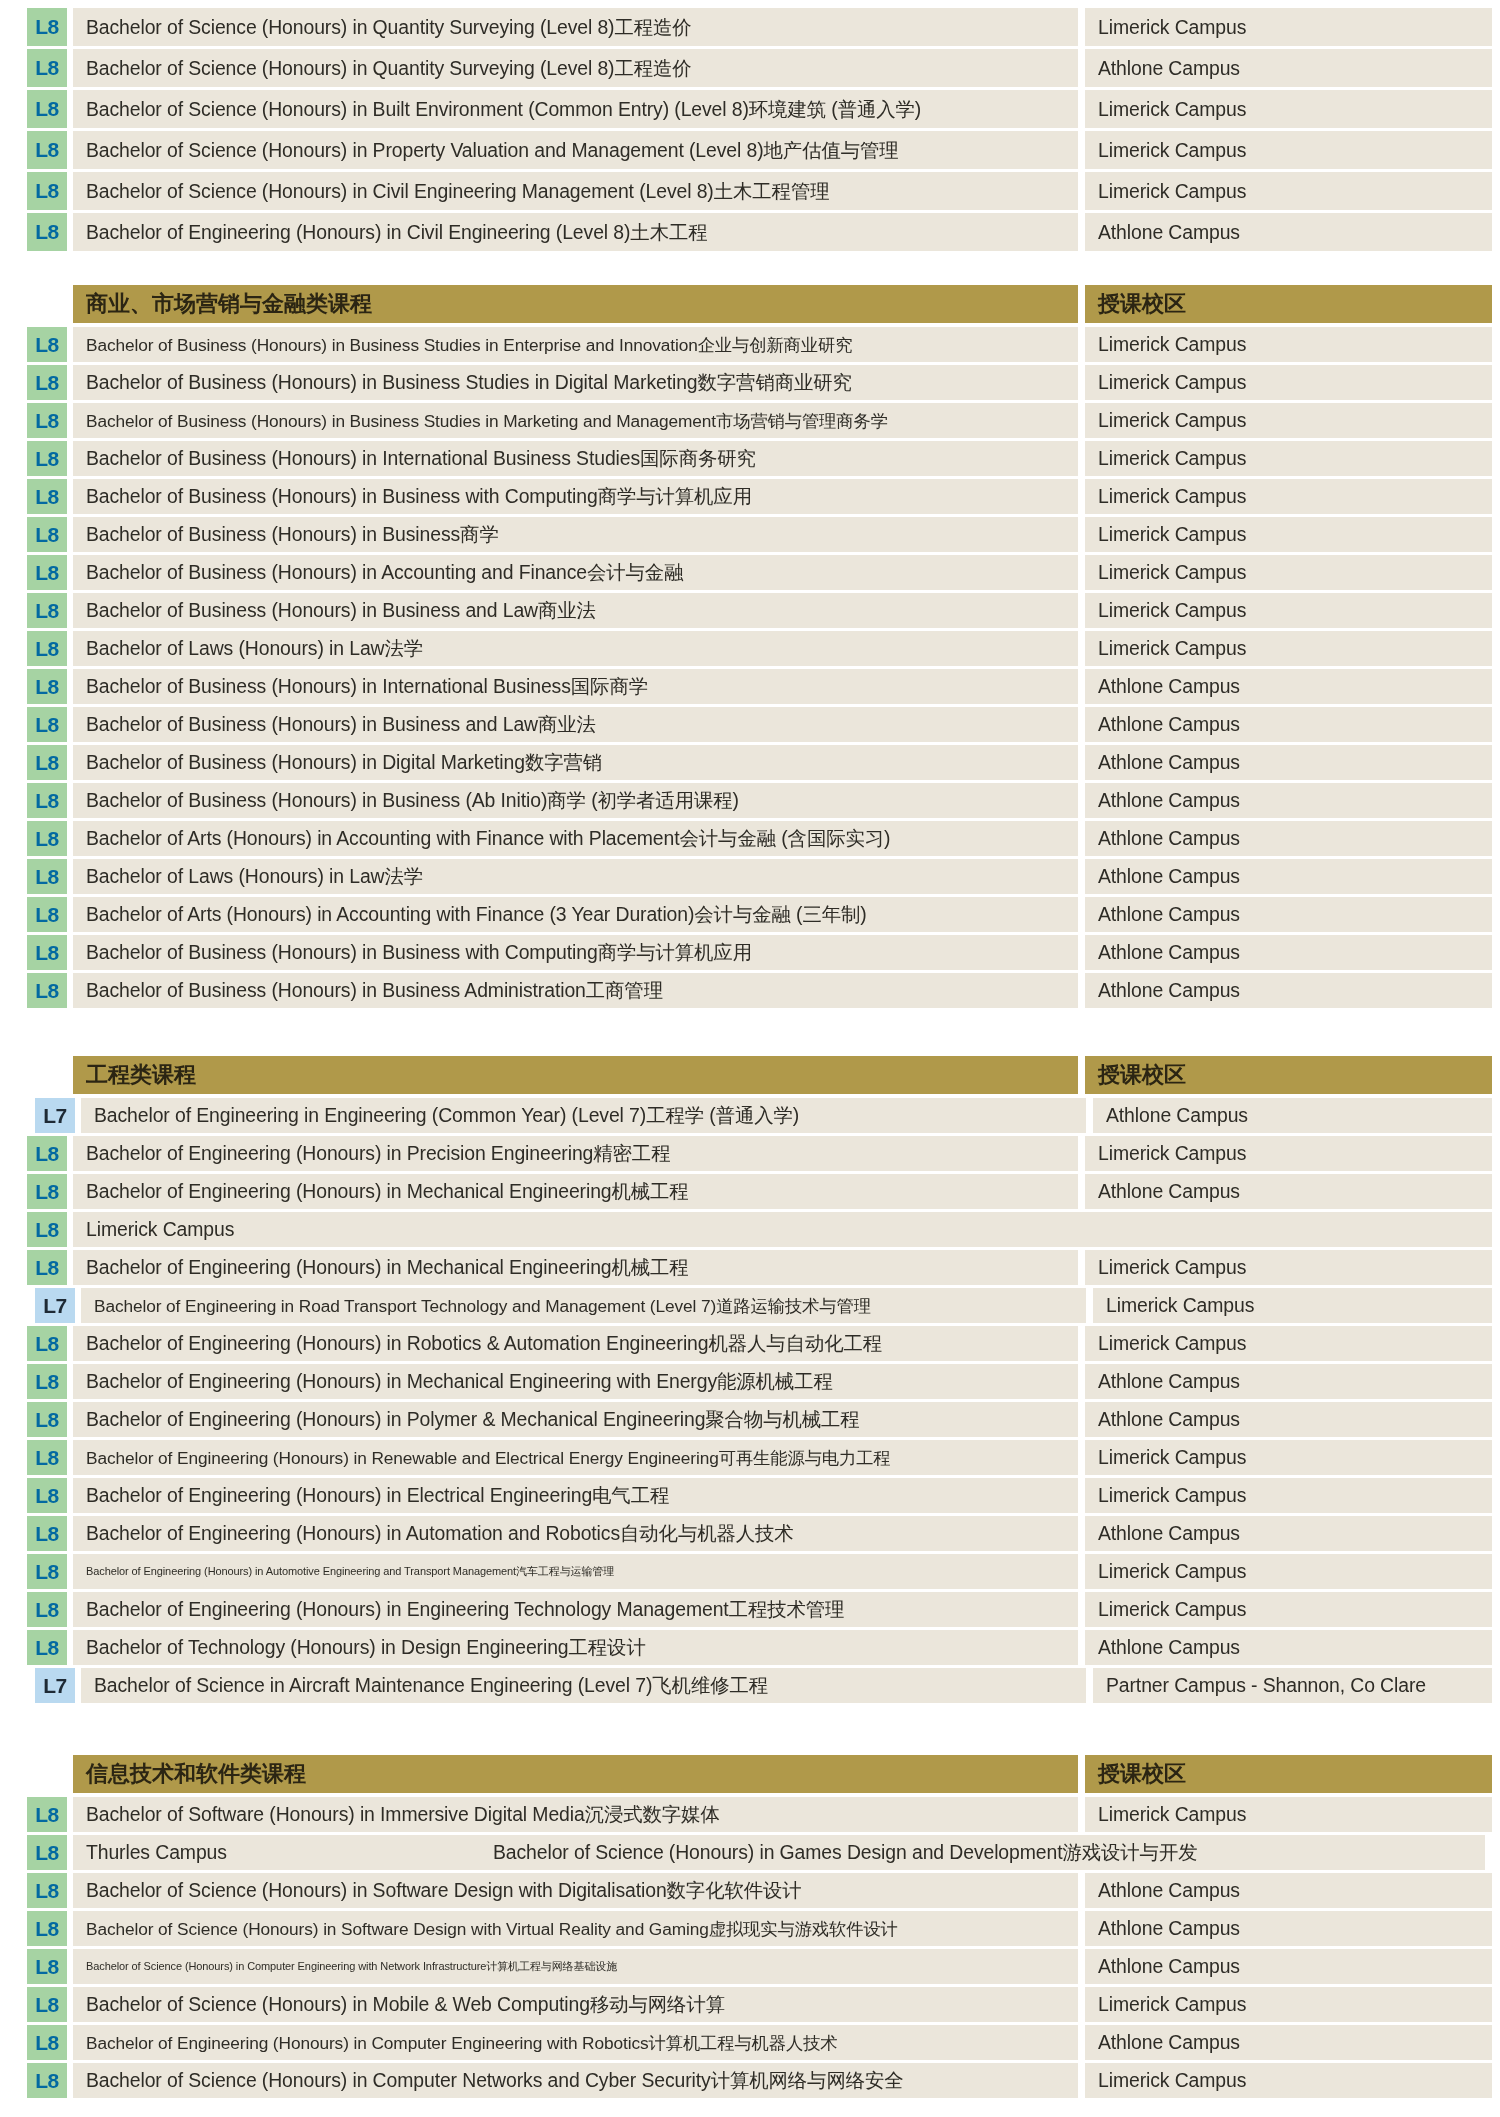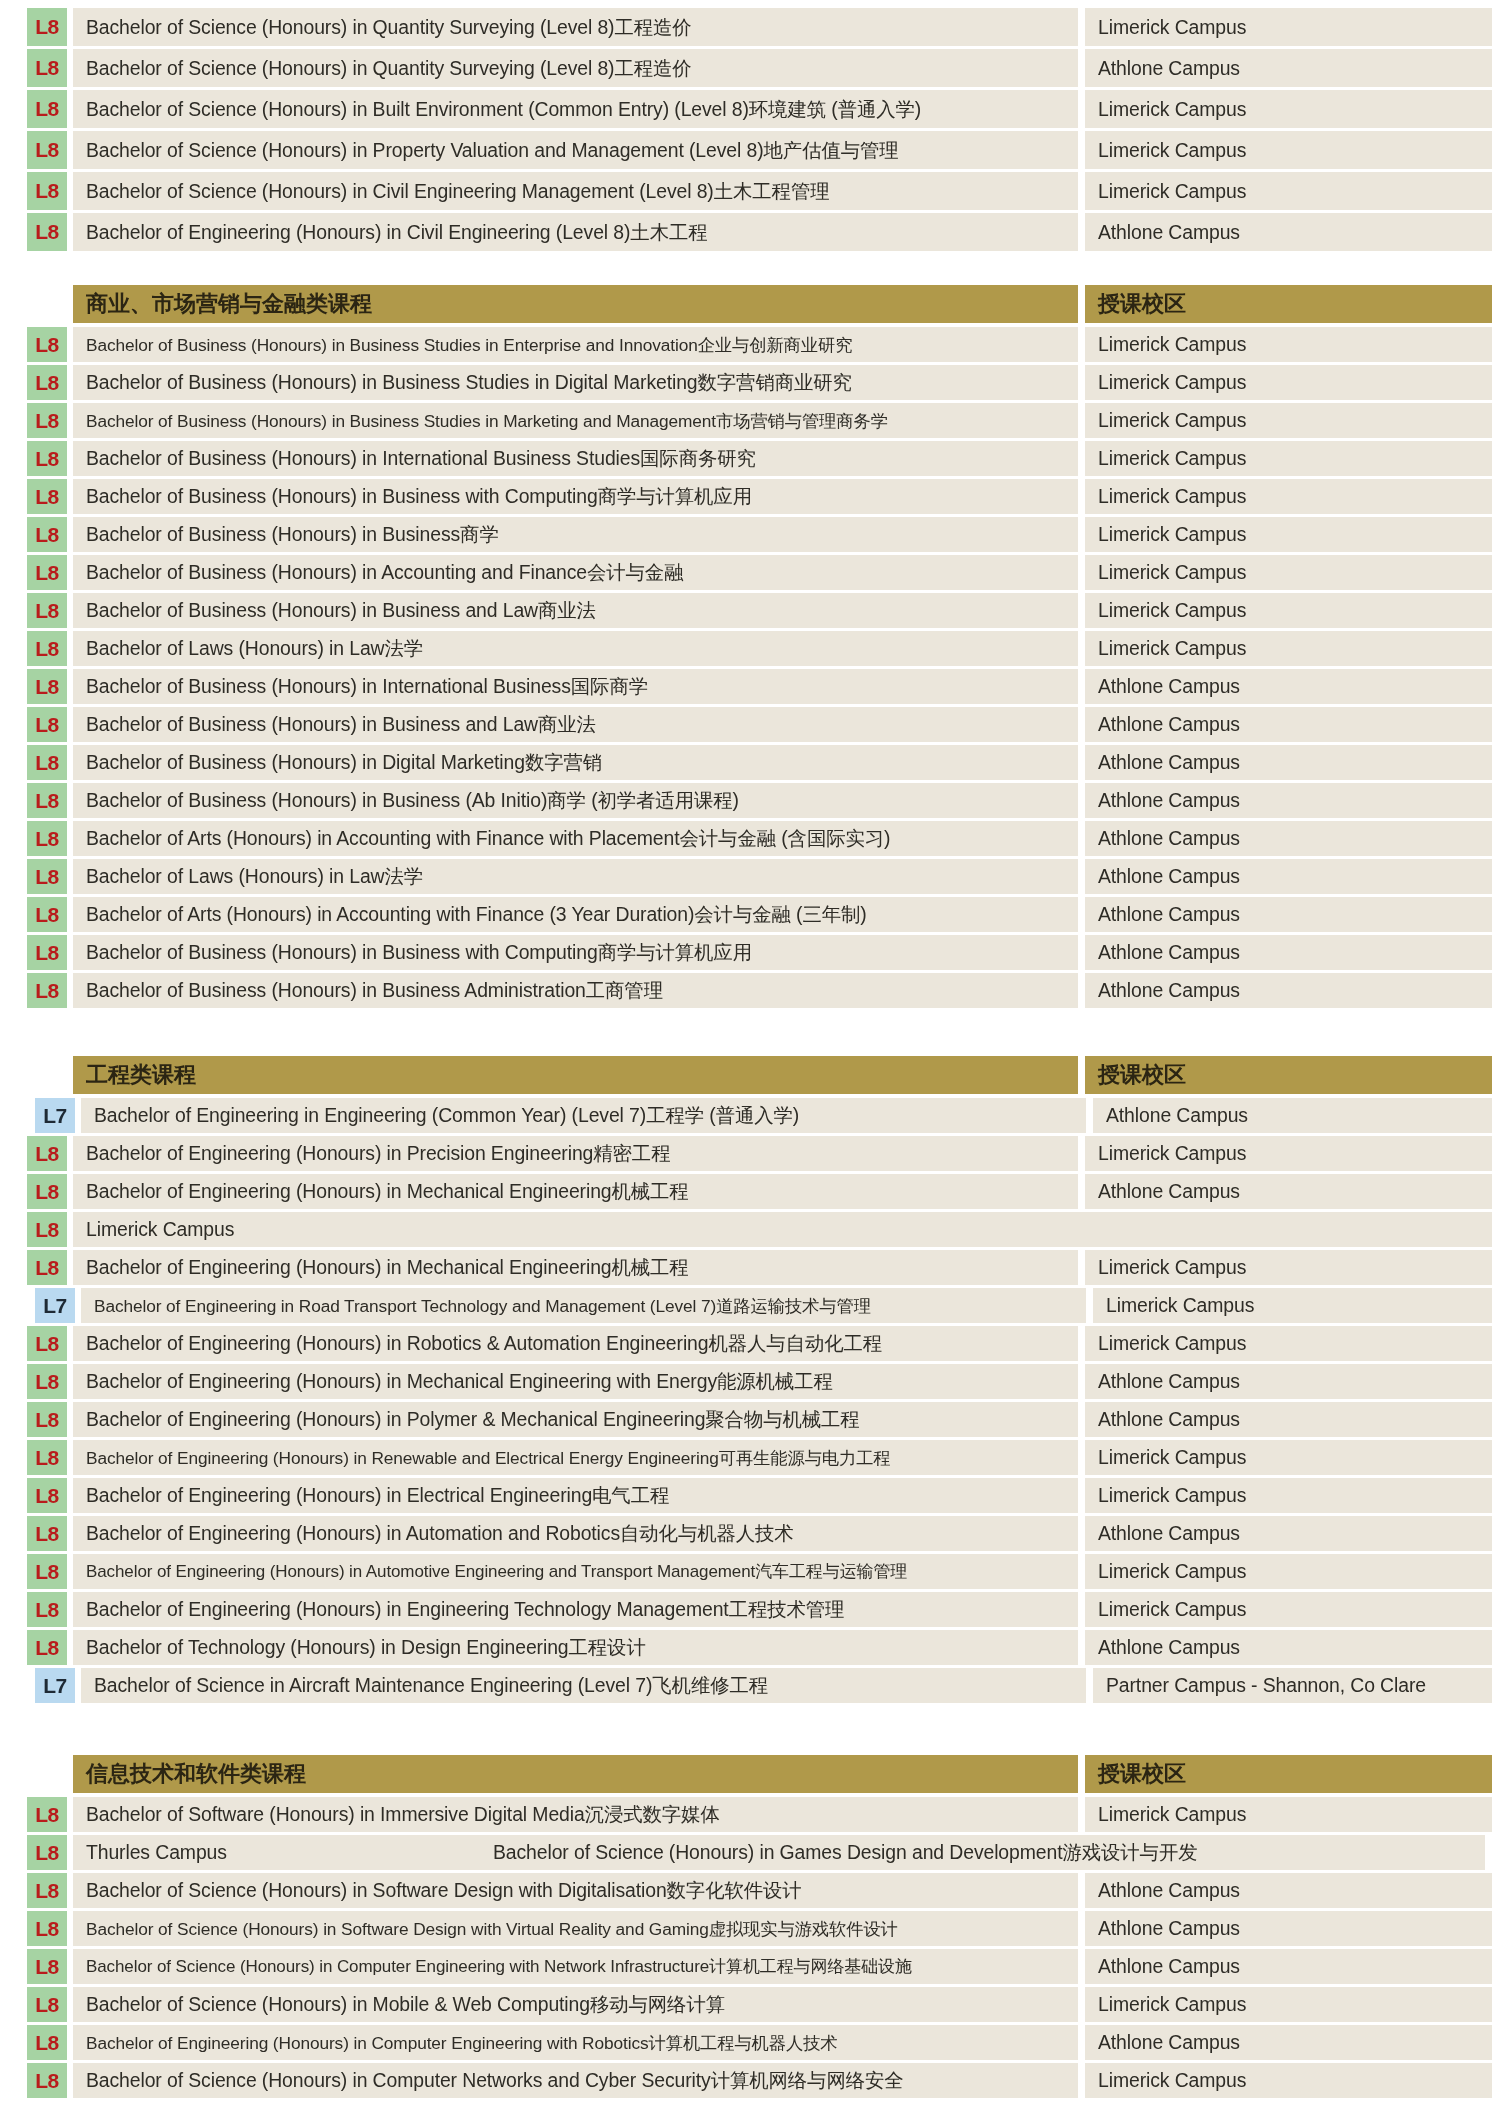"L8" .badge { color: #b91c1c -> #0369a1 }
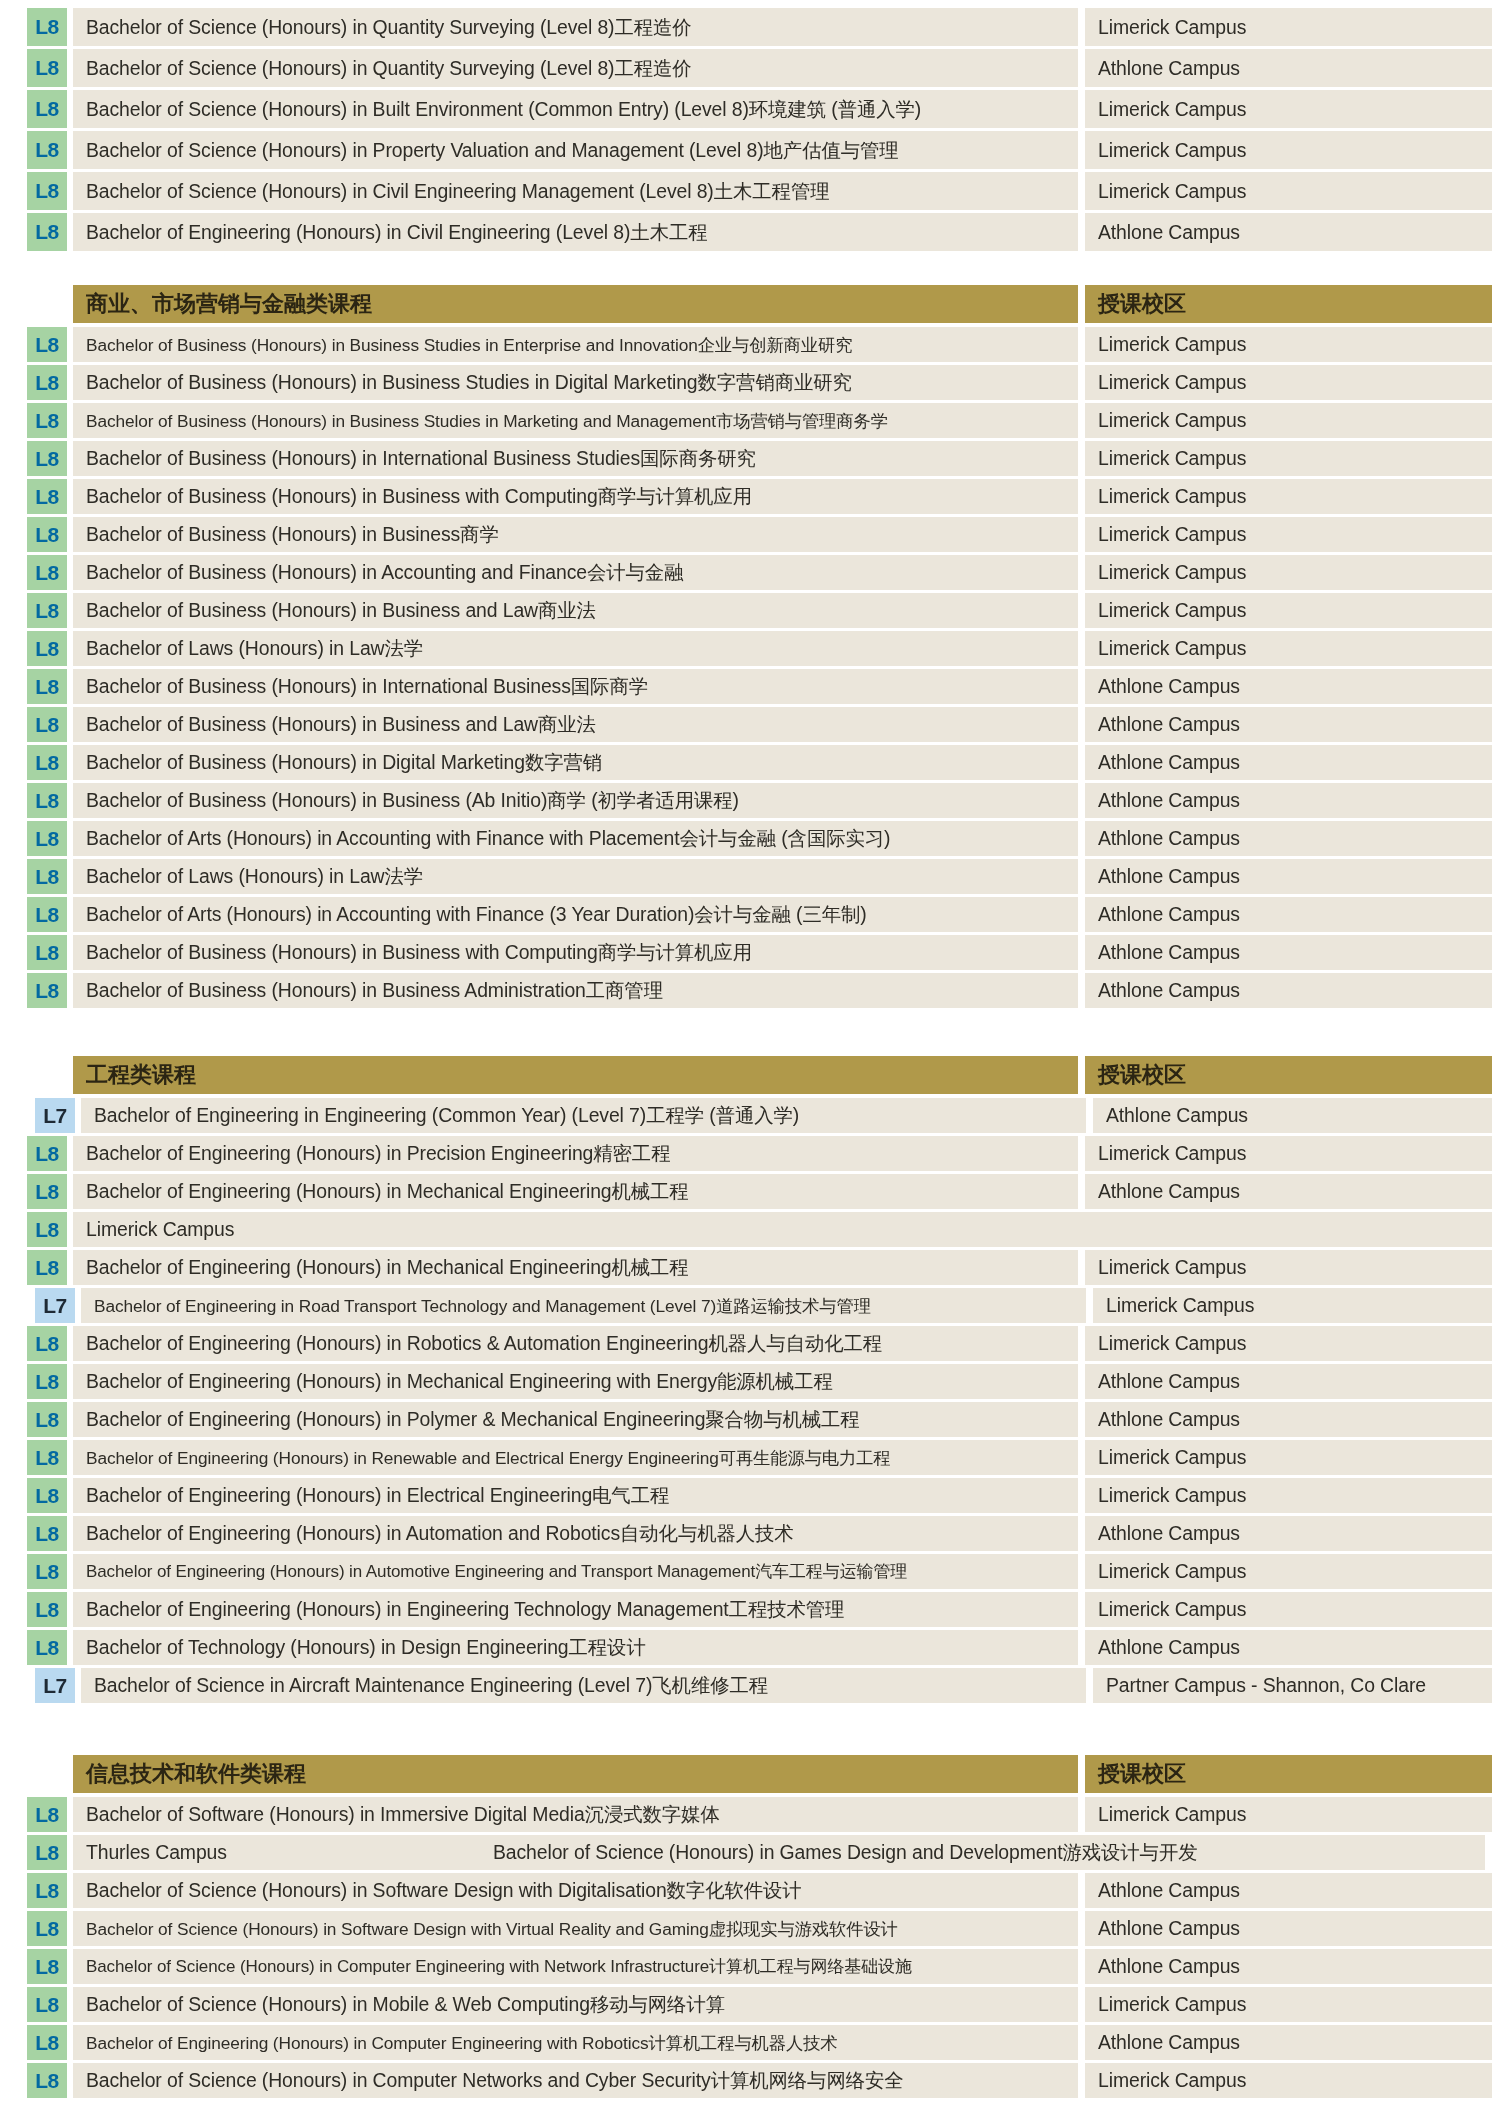"Bachelor of Engineering (Honours) in Automotive" .cell.course.xs span { font-size: 17px -> 11px }
